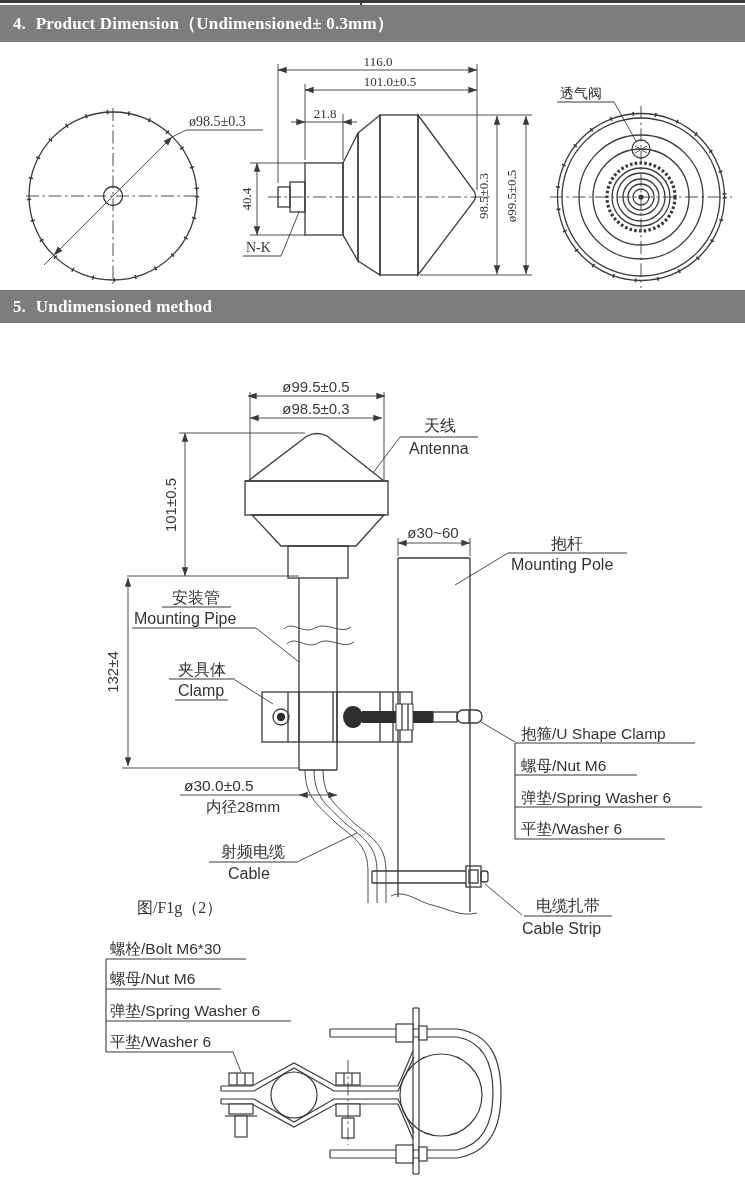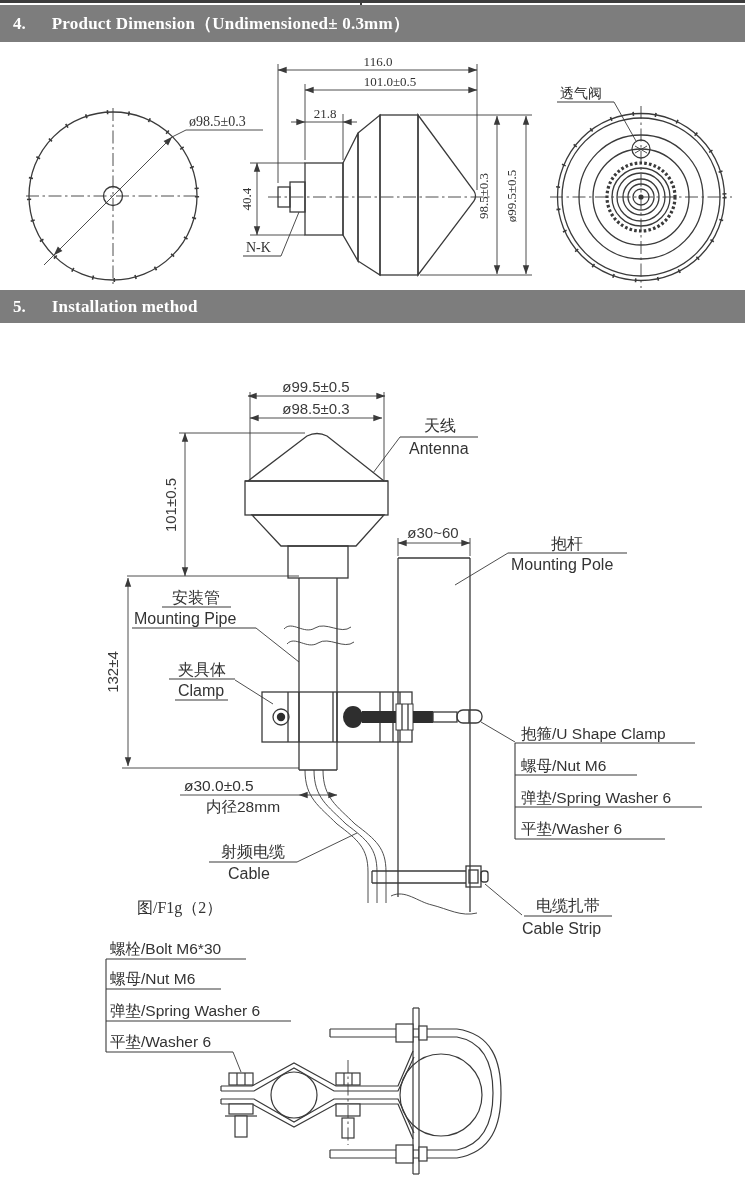"Product Dimension（Undimensioned± 0.3mm）" .secbar .ttl { margin-left: 26px -> 10px }
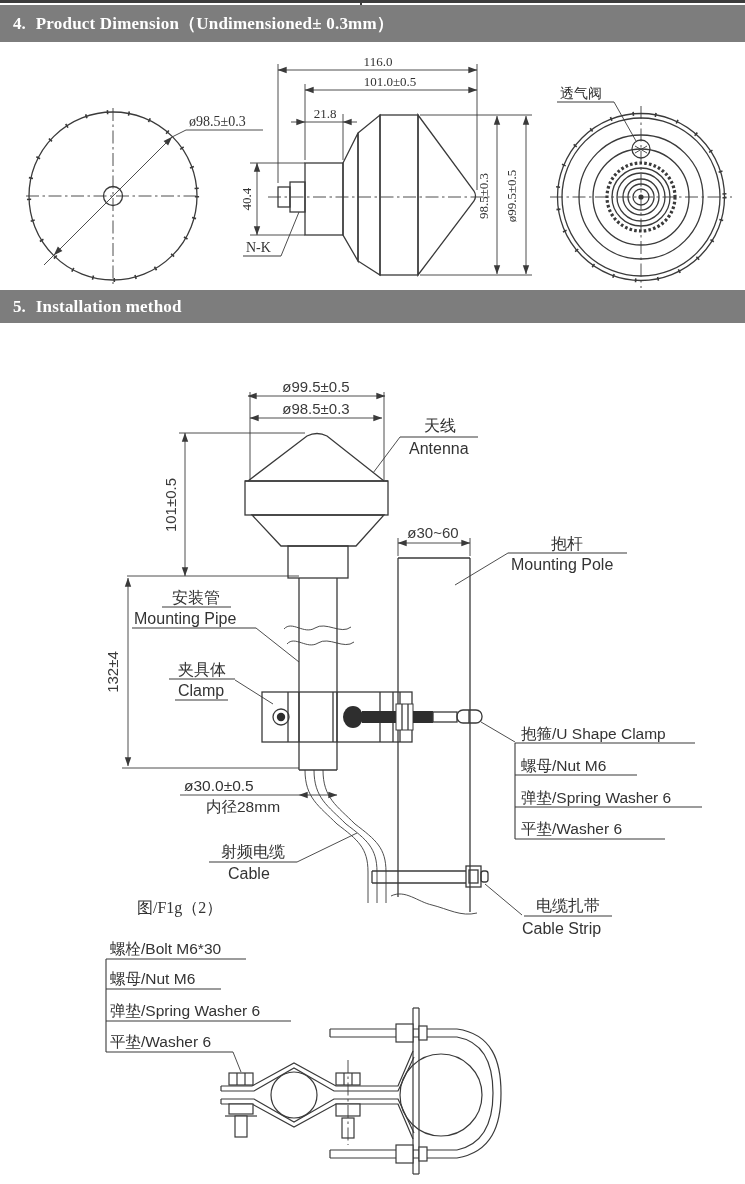"Installation method" span.ttl { text: Installation -> Undimensioned }
